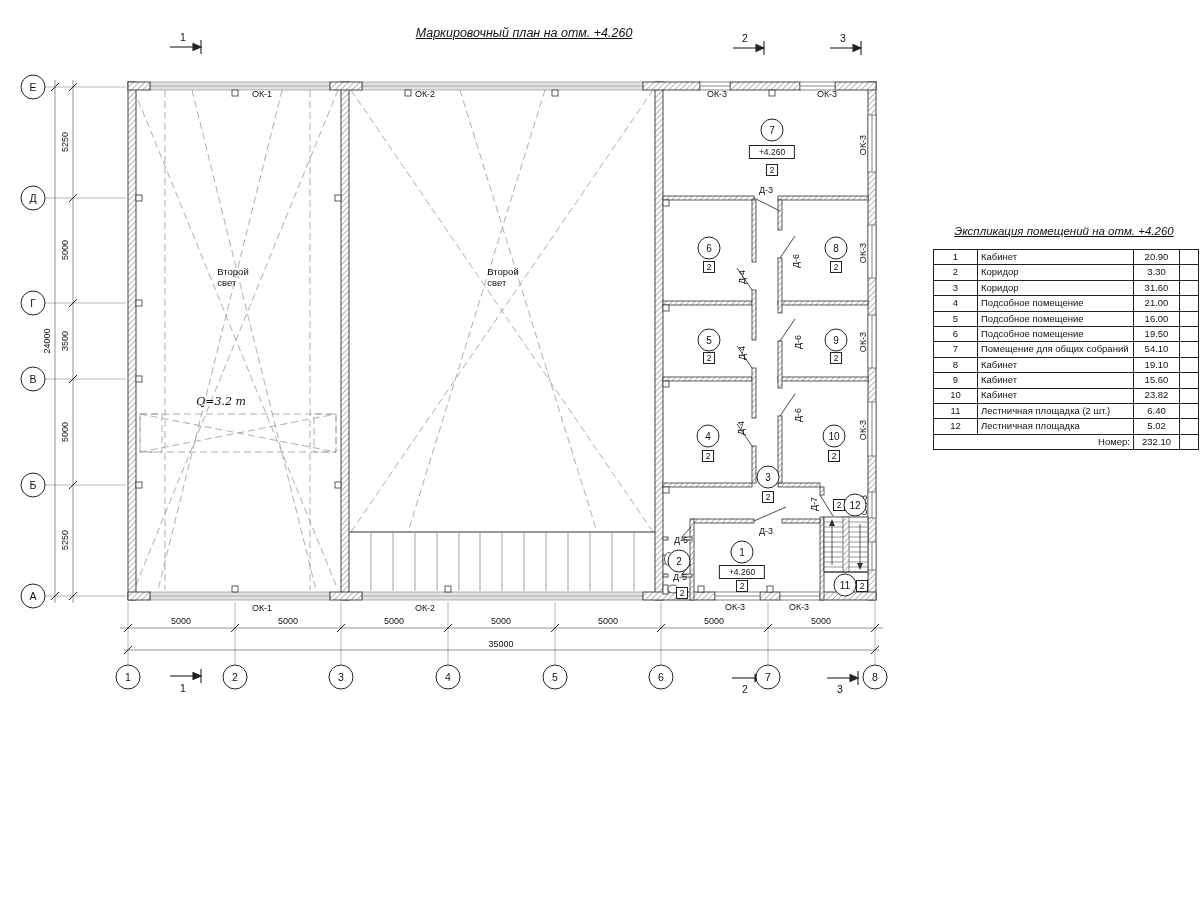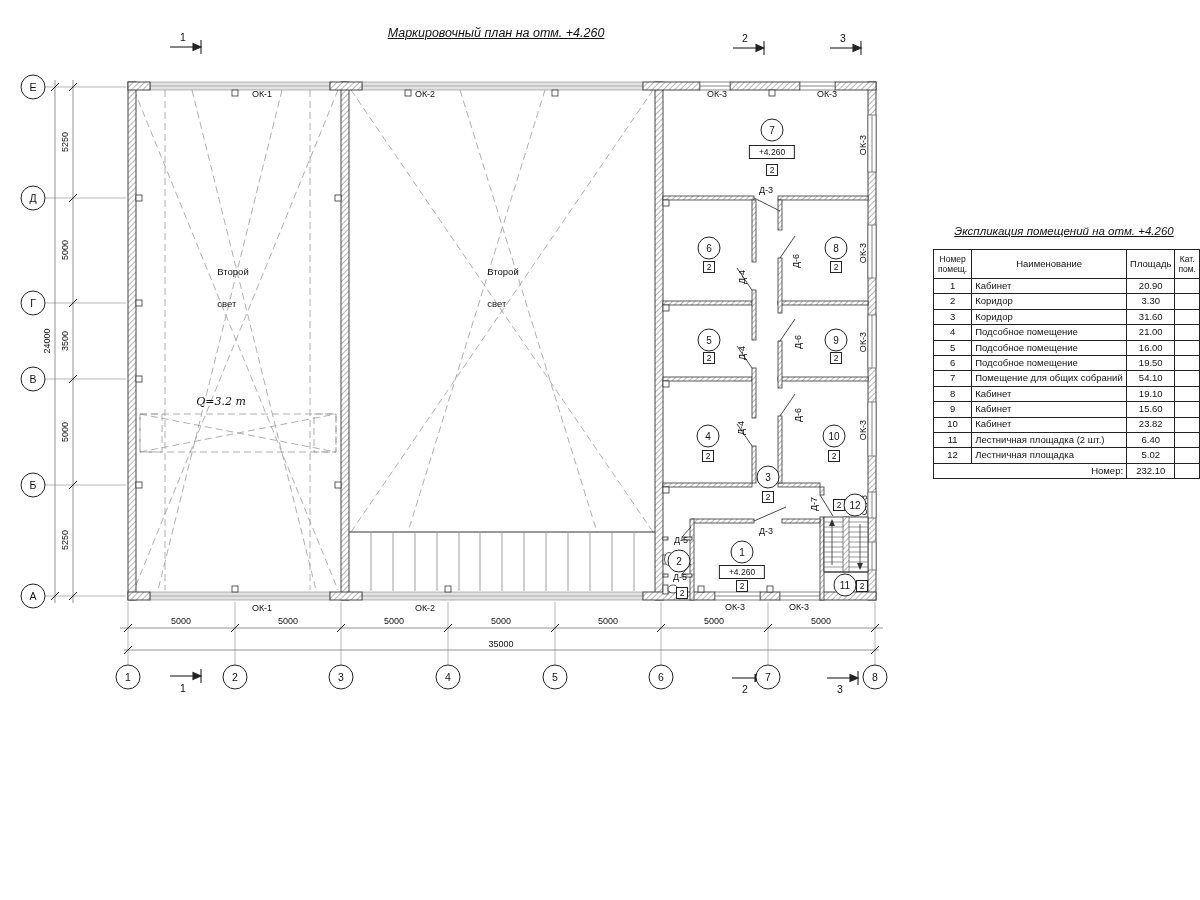"Маркировочный план на отм. +4.260" div.title { left: 496px -> 524px }
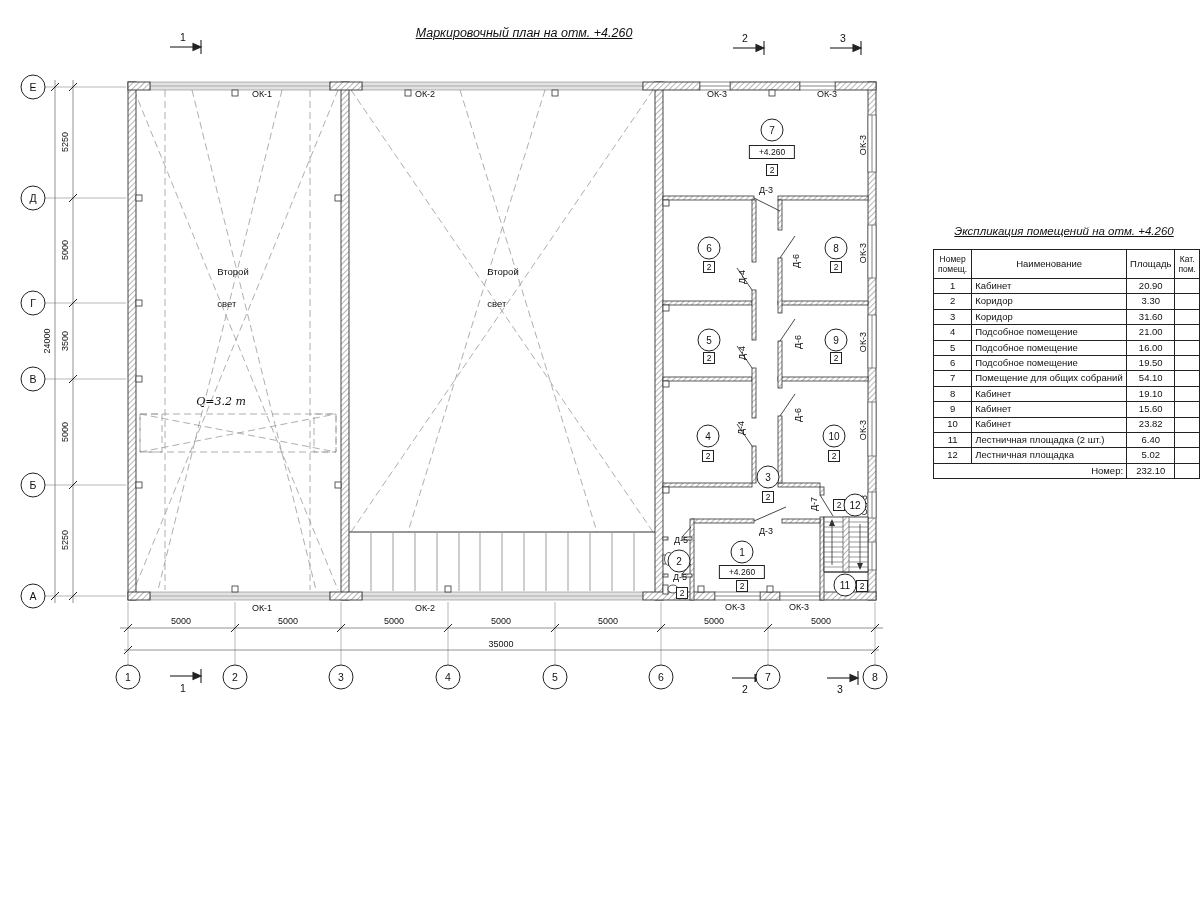"Номер" tr { html: <tr> <th><span>Номер</span><br><span>помещ.</span></th> <th>Наименование</th> <th>Площадь</th> <th><span>Кат.</span><br><span>пом.</span></th> </tr> -> none }
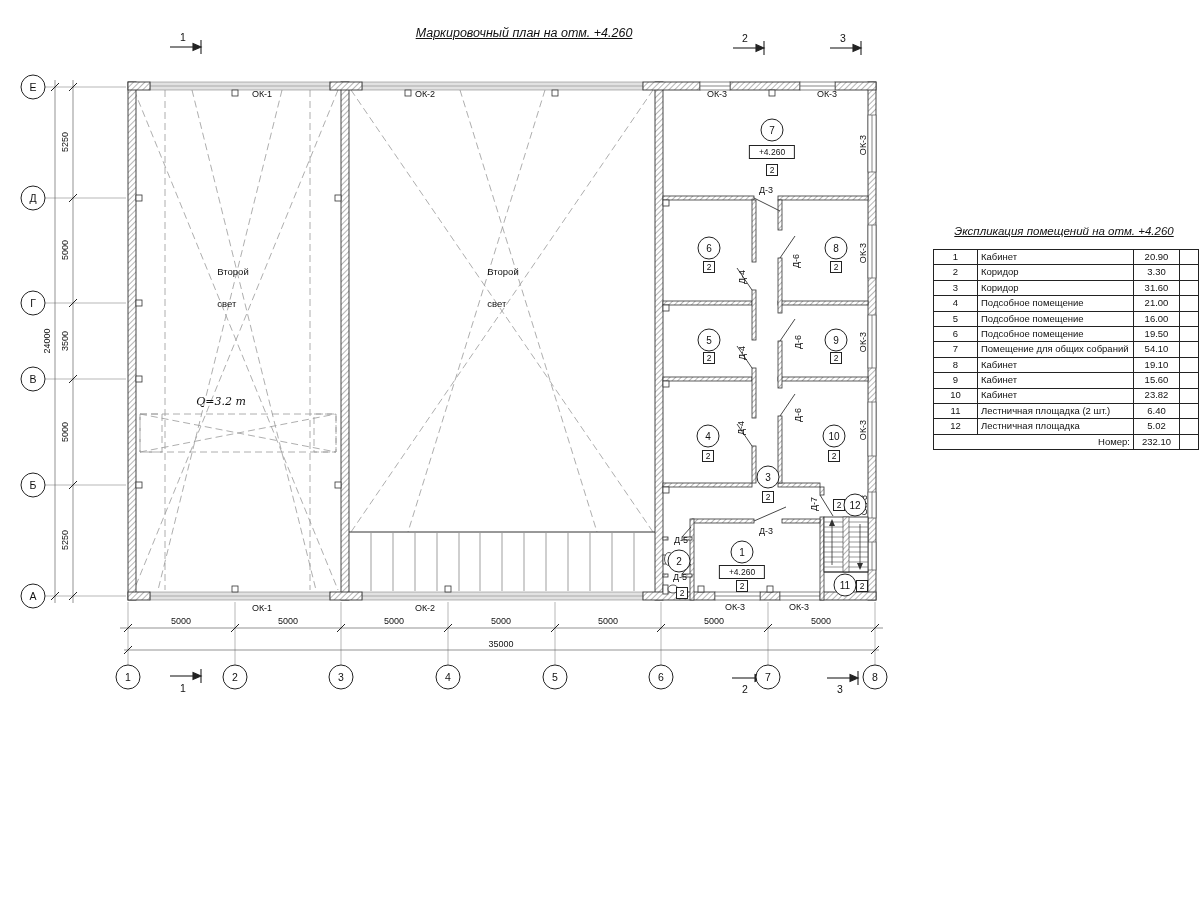"Второй" .sl span { margin-top: 21px -> none }
